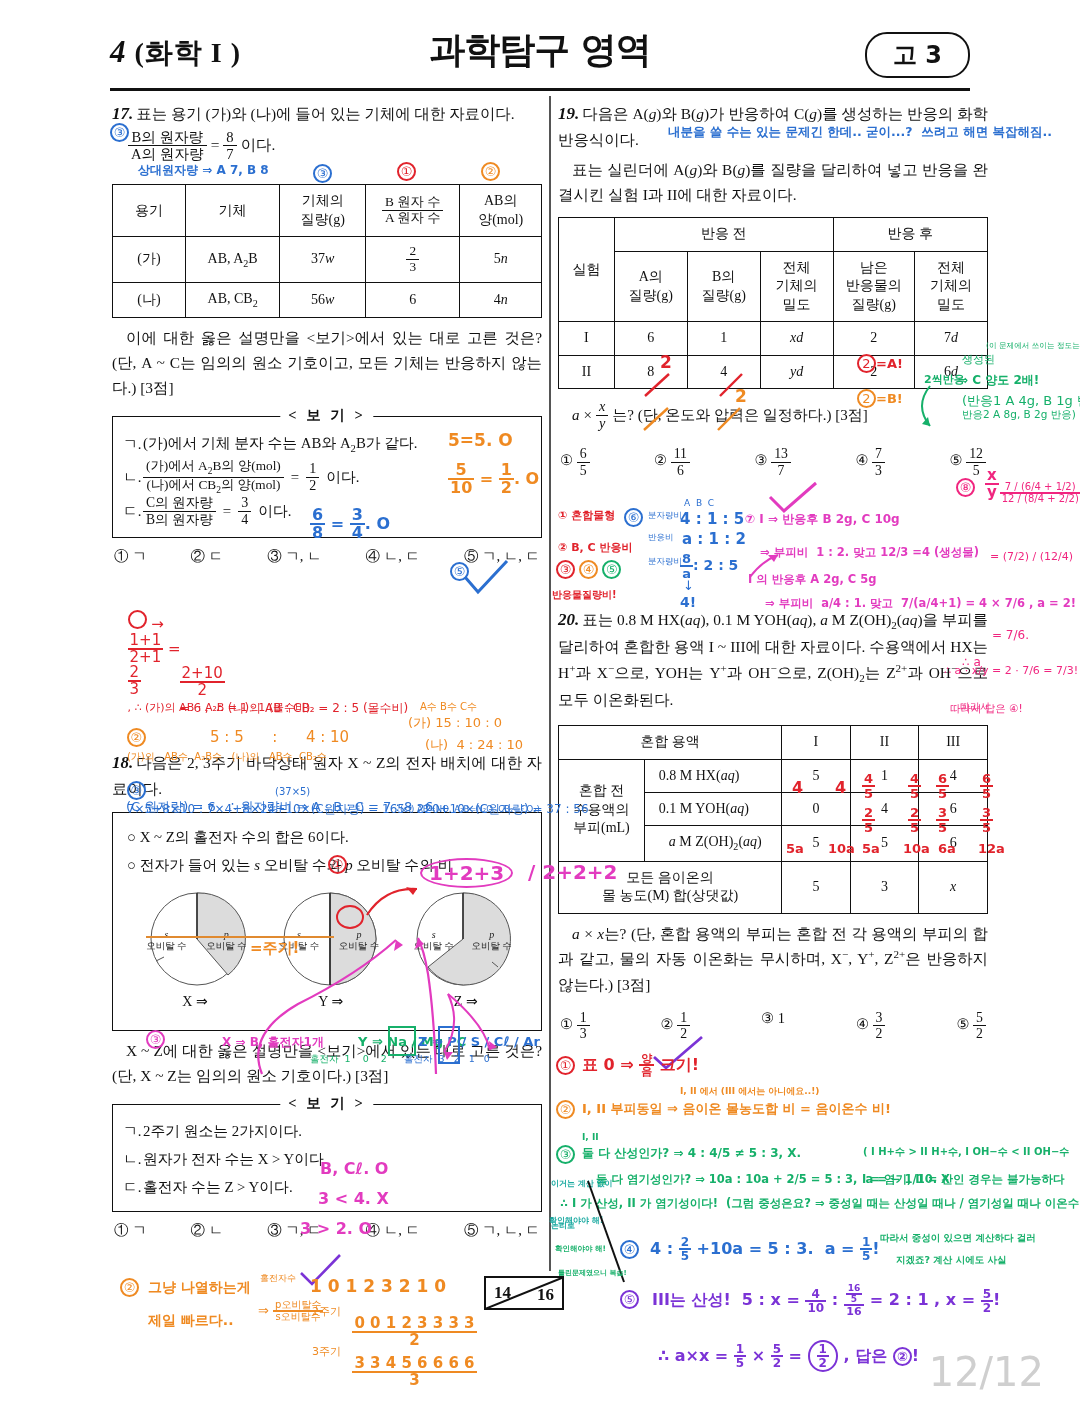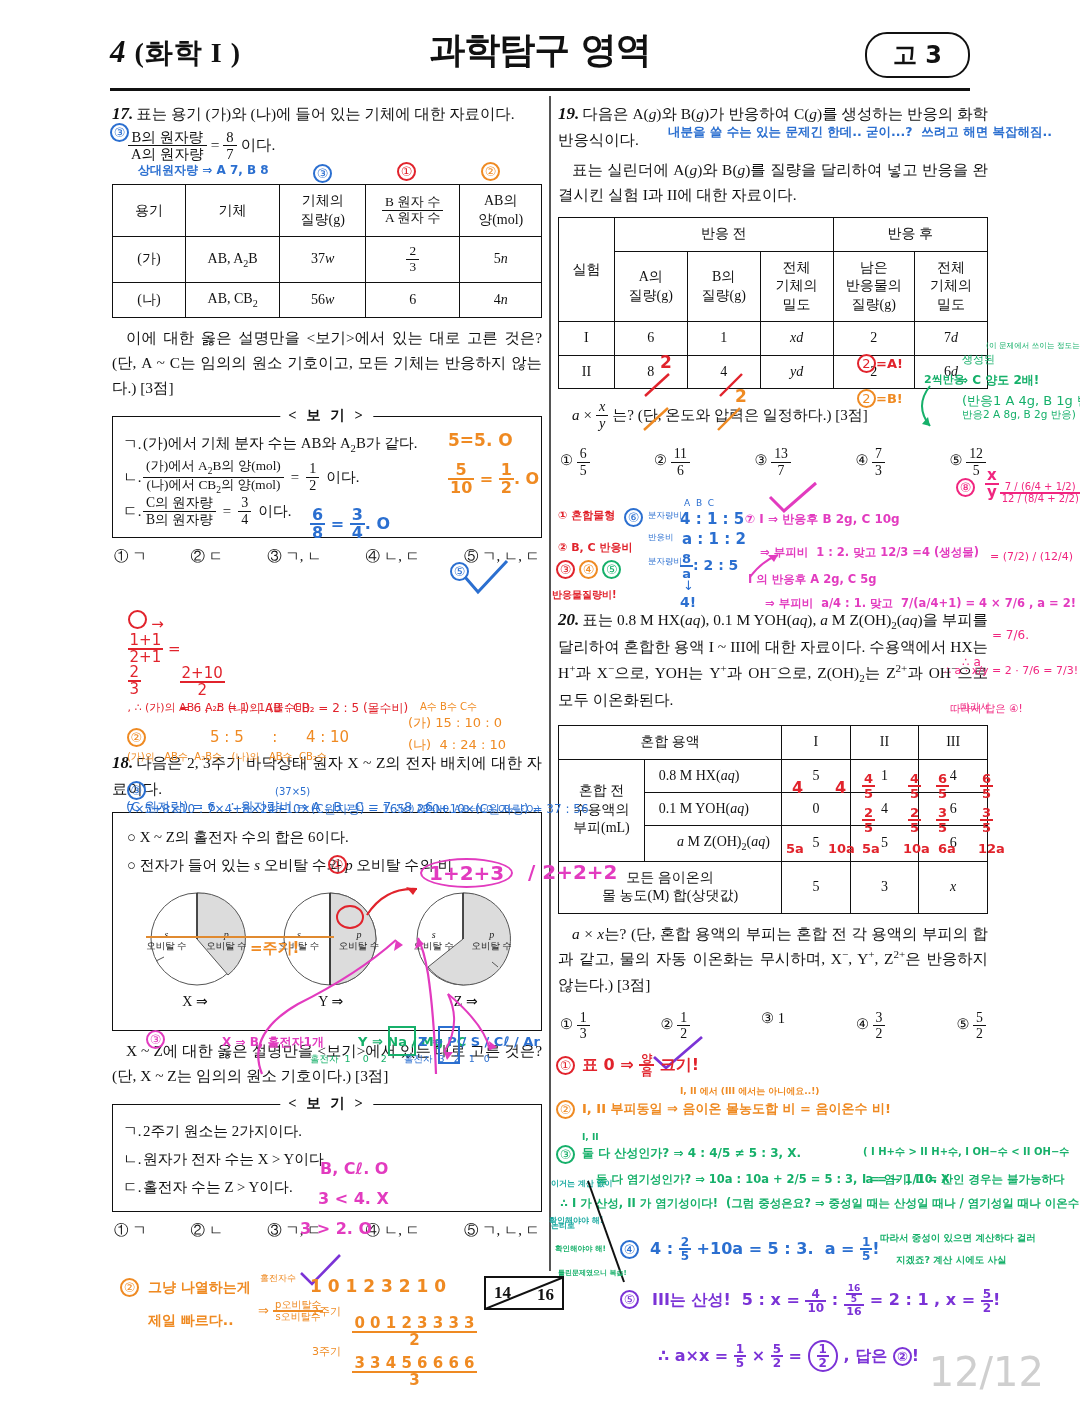"(나) 4 : 24 :" div.hw { left: 408px -> 425px }
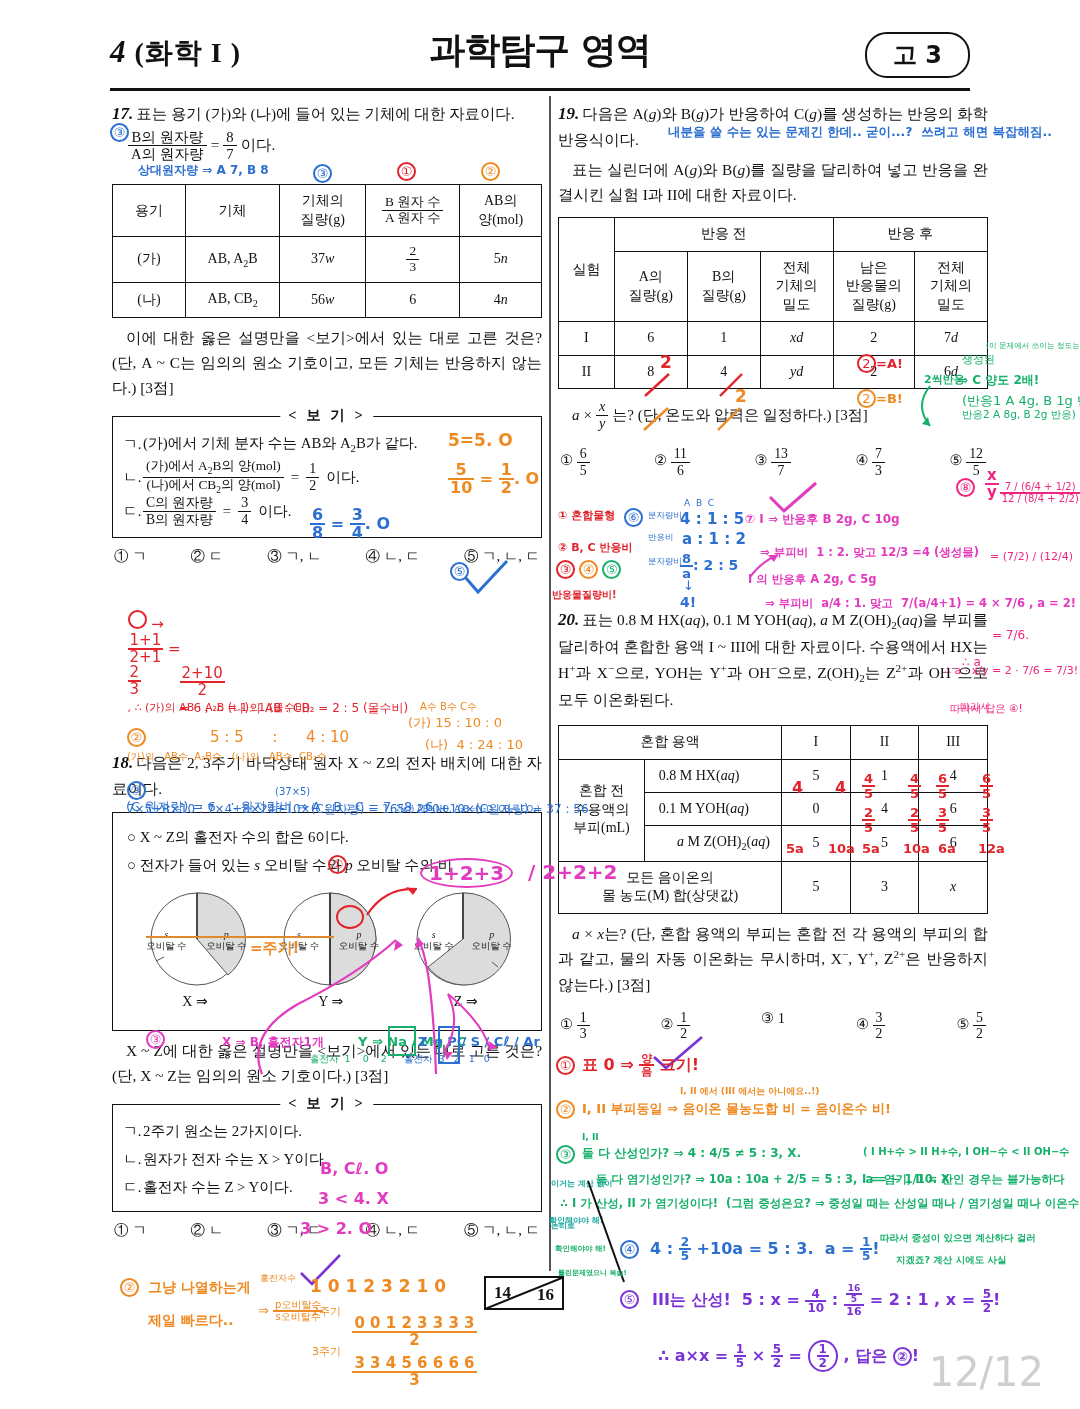"a M Z(OH)2(aq)" td { text-align: center -> left }
